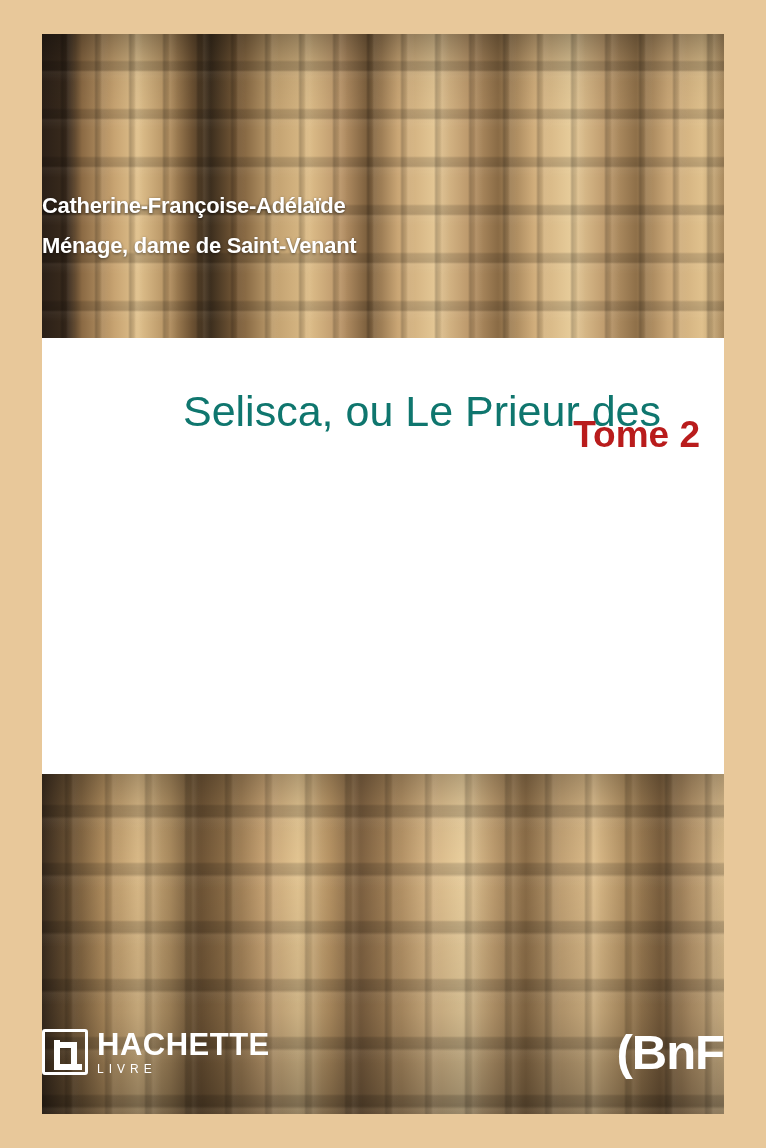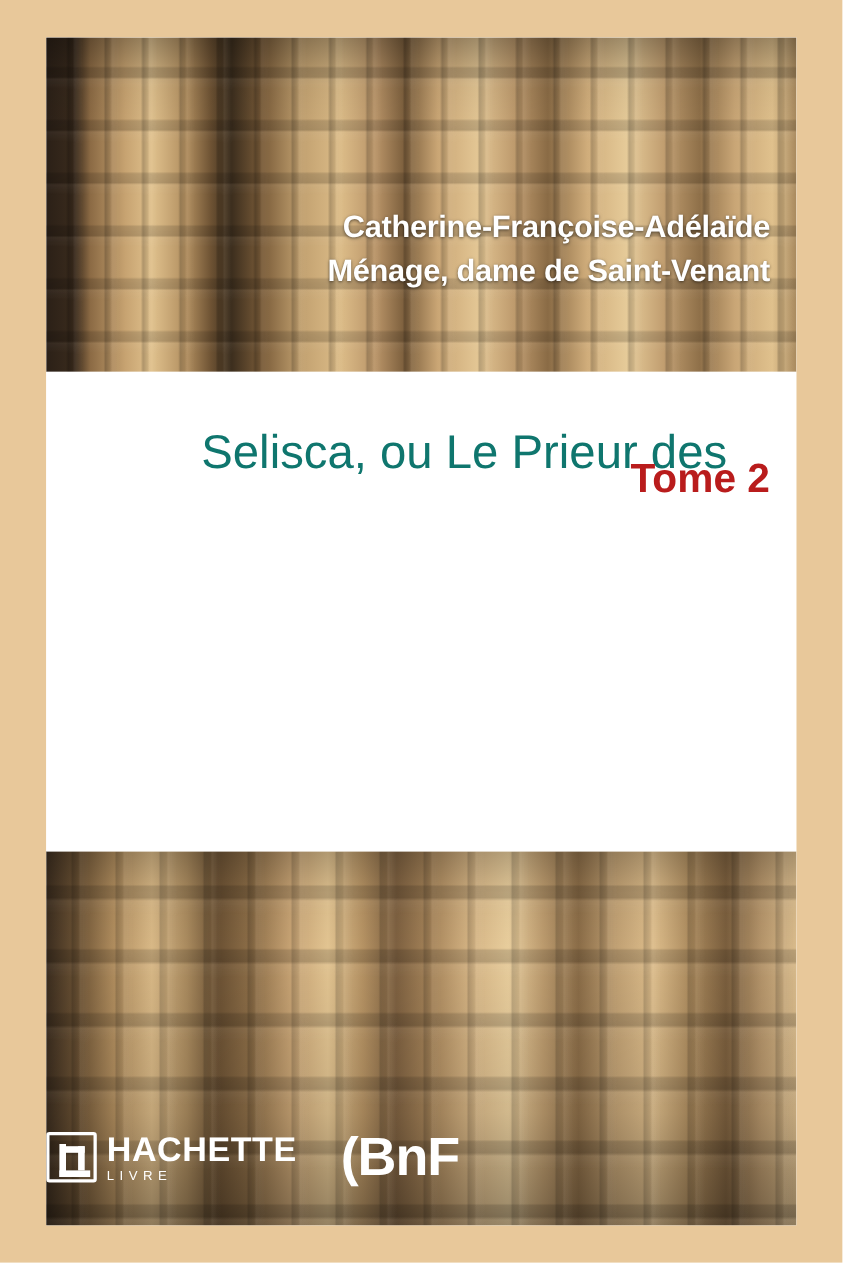"Catherine-Françoise-Adélaïde" .author { font-size: 28px -> 22px; text-align: right -> none }
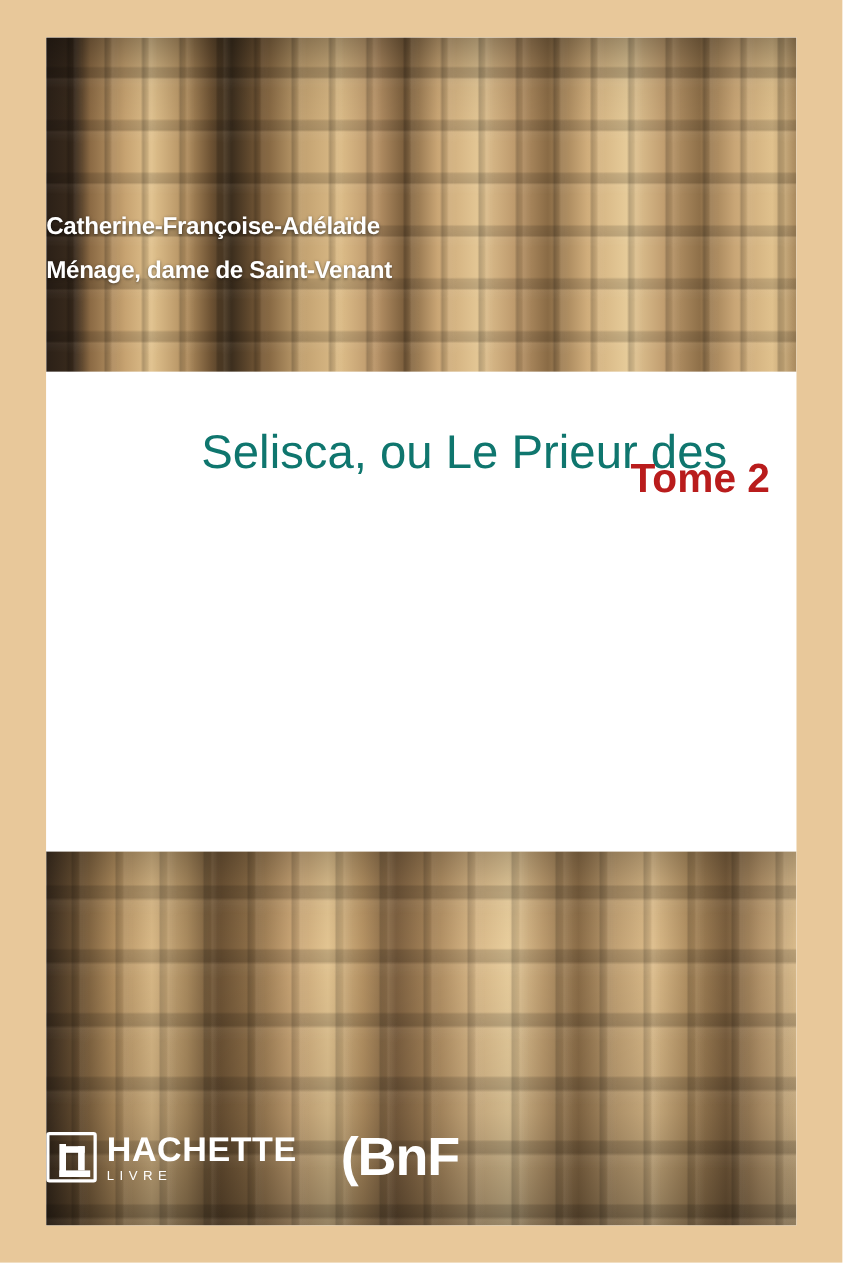"HACHETTE" .footer { justify-content: flex-start -> space-between }
